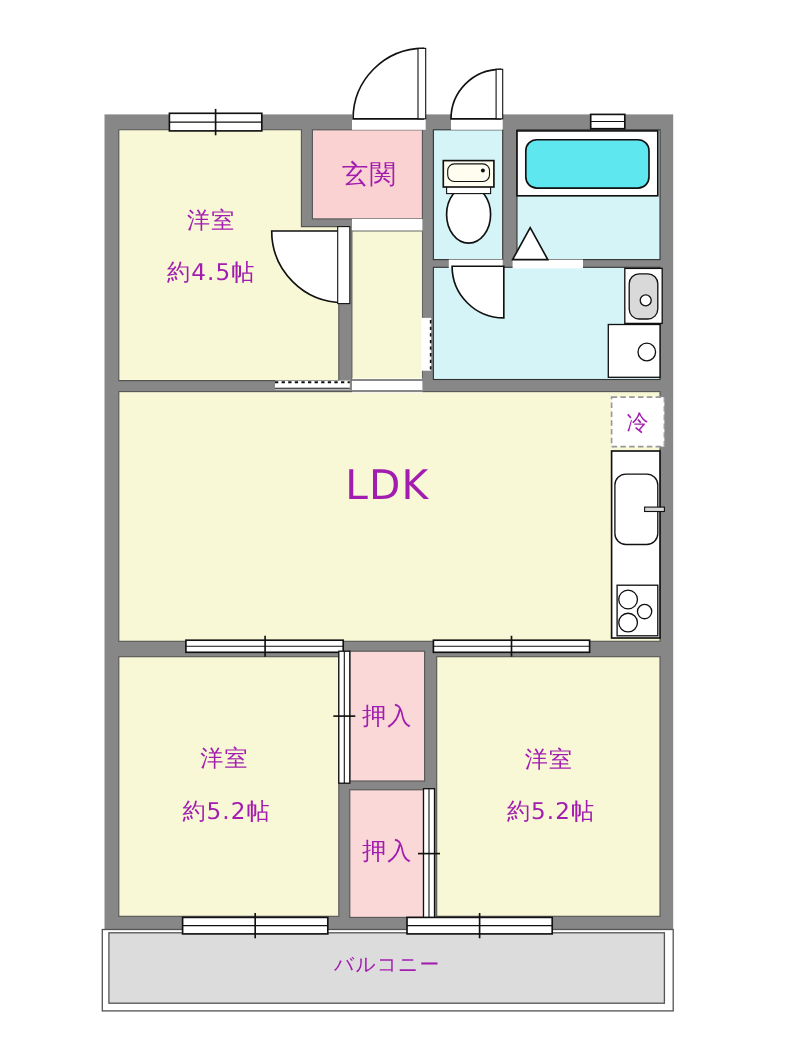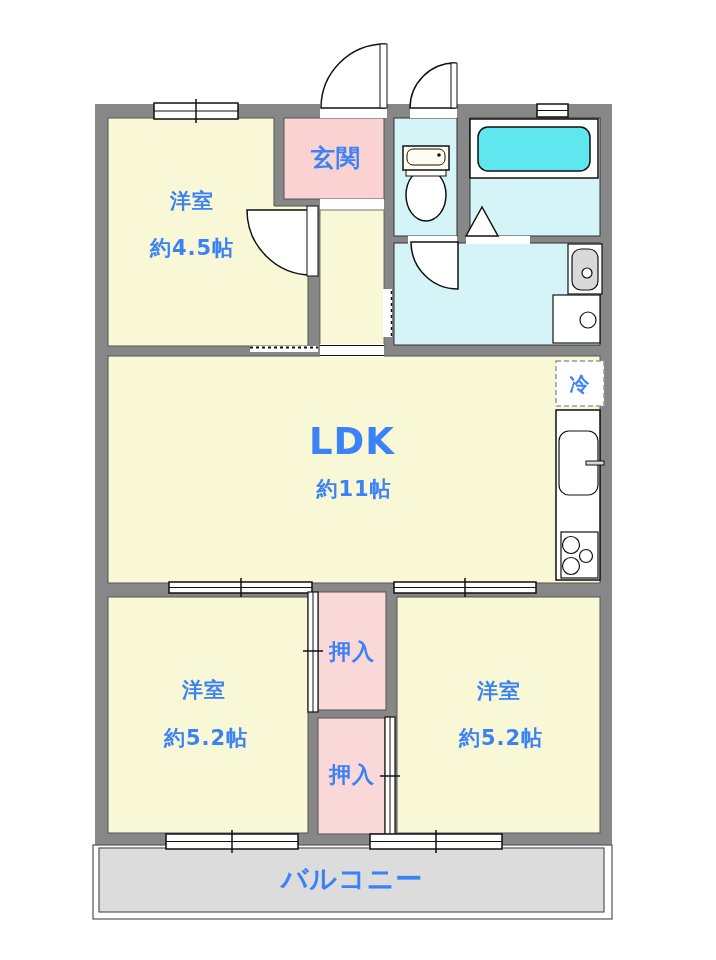"玄関" .label { color: #3b82f6 -> #a21caf; font-weight: bold -> normal }
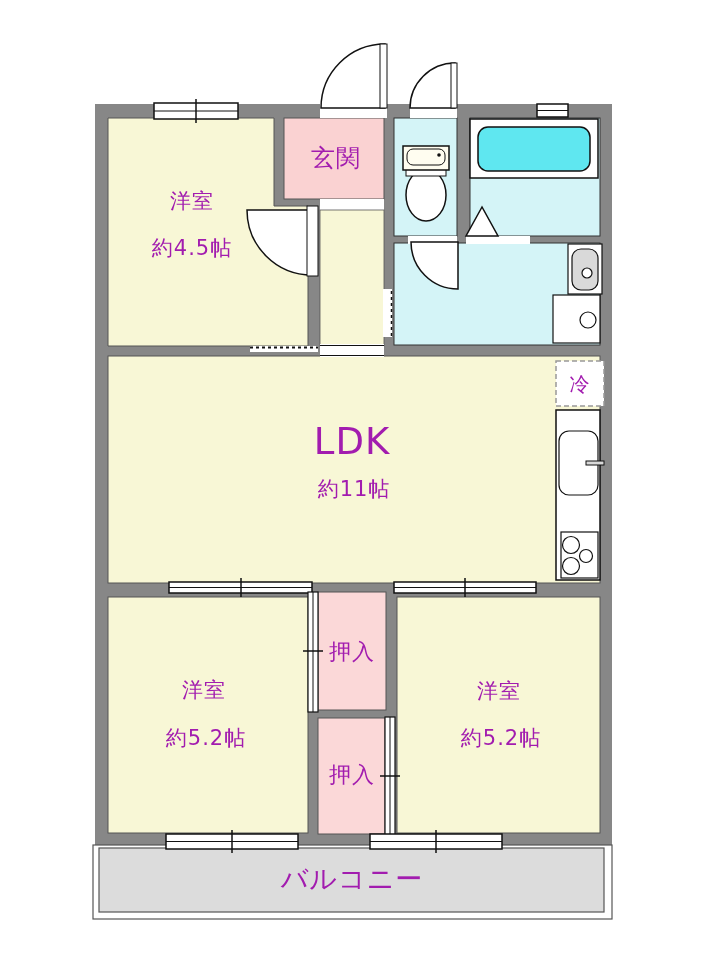"約11帖" div.label { html: <div>約11帖</div> -> none }
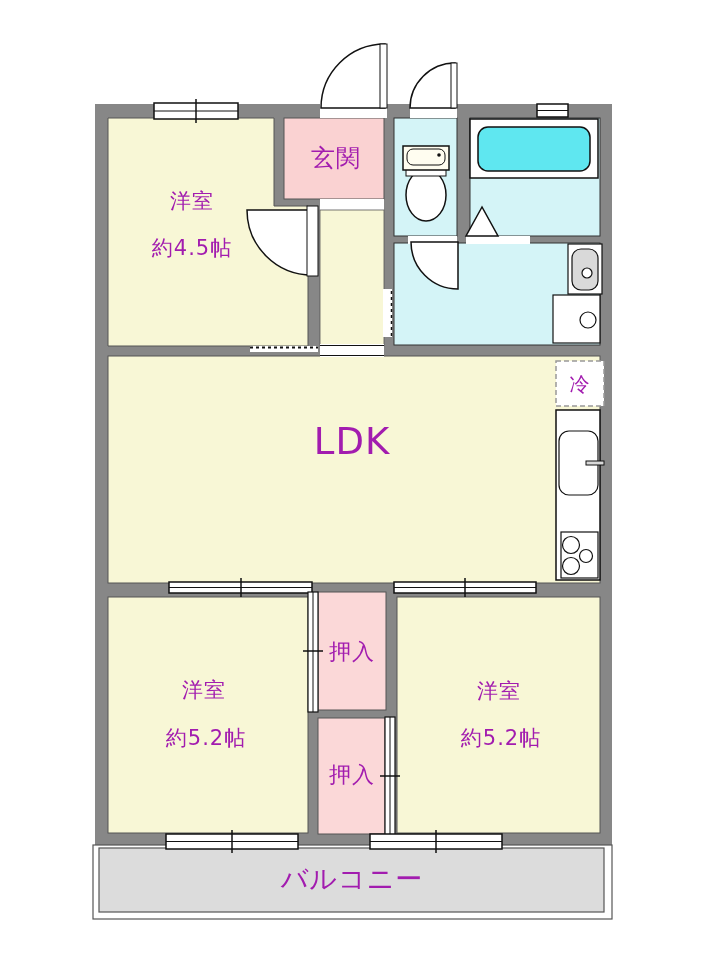"バルコニー" .fs27 { font-size: 27px -> 18px }
